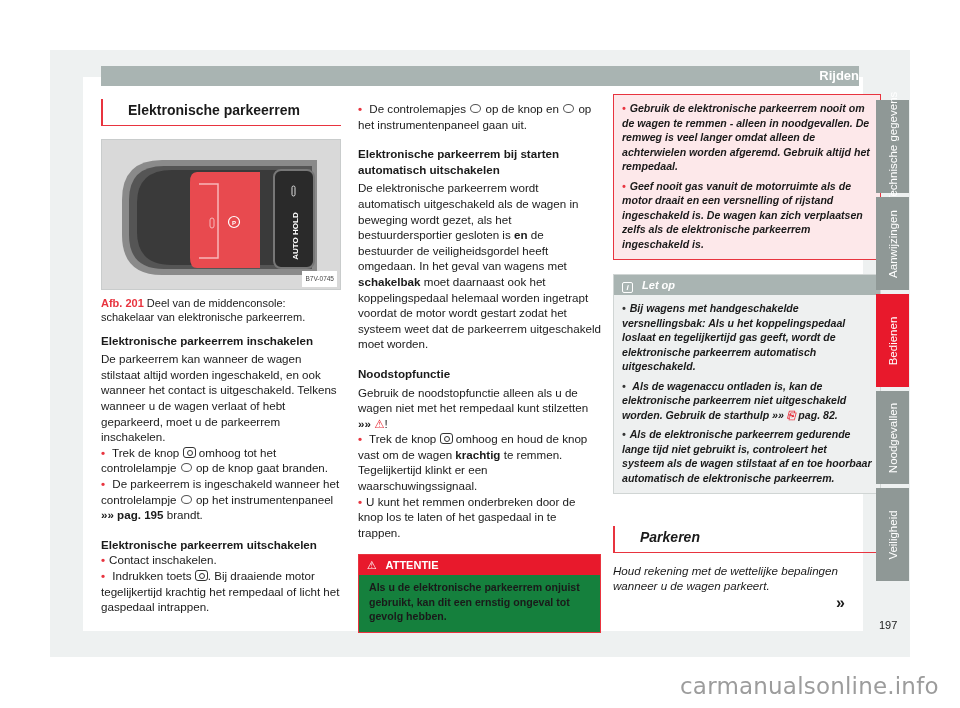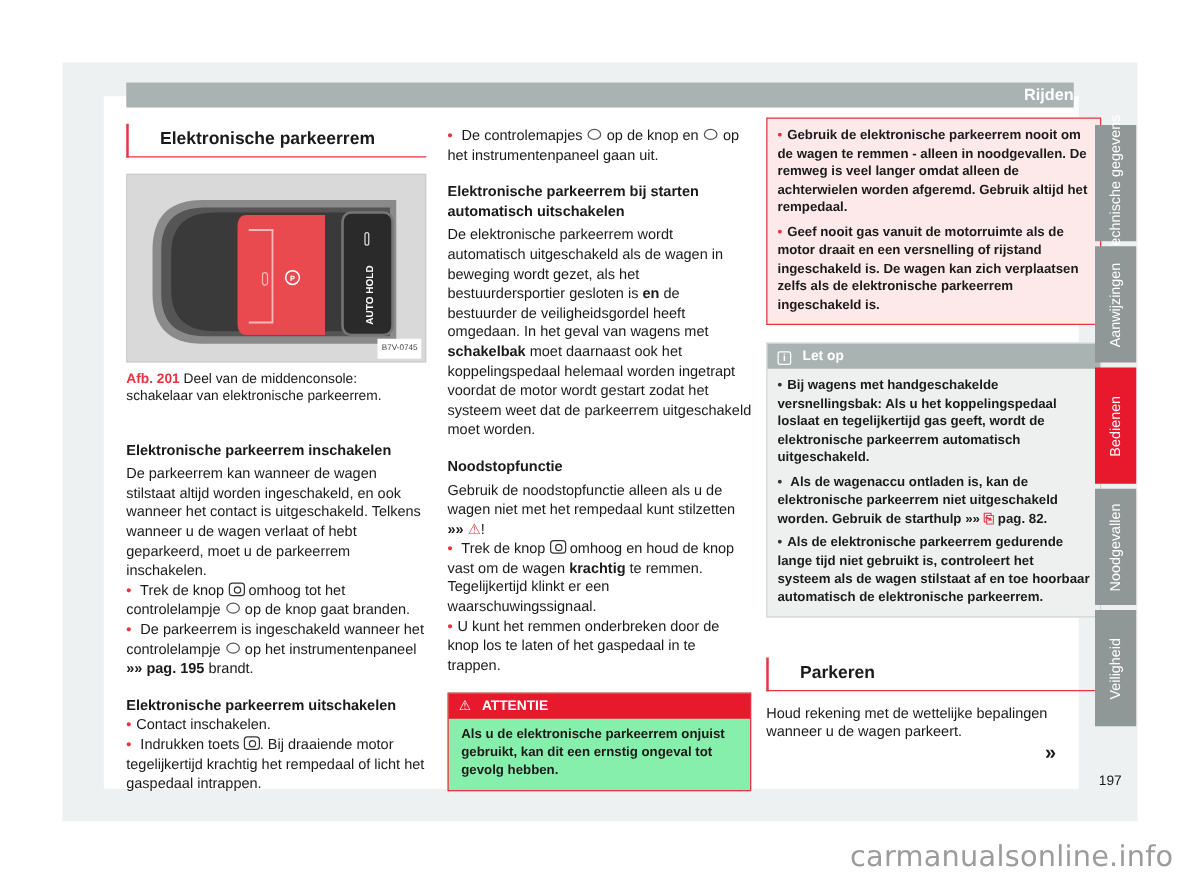"Gebruik de elektronische parkeerrem" .col3 { font-style: none -> italic }
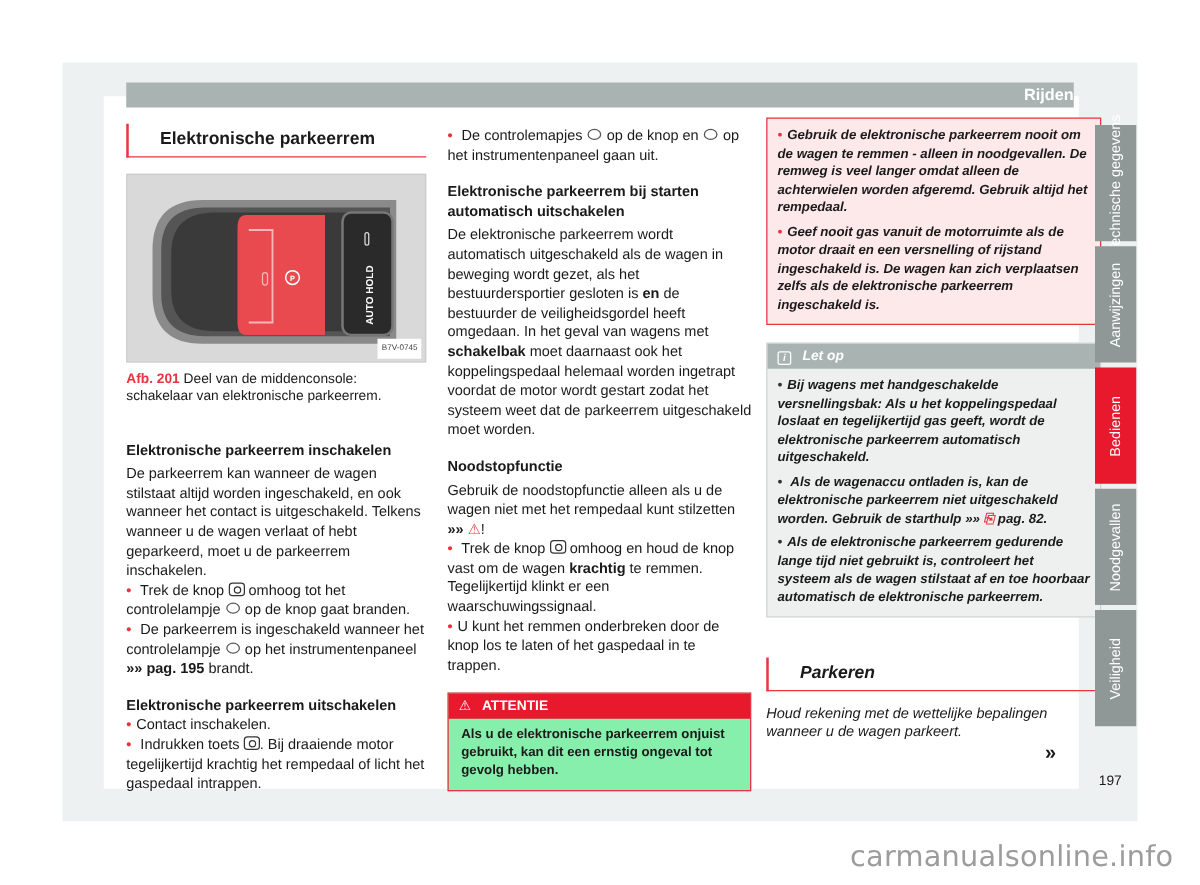"Elektronische parkeerrem inschakelen" div.subhead { margin-top: 28px -> 8px }
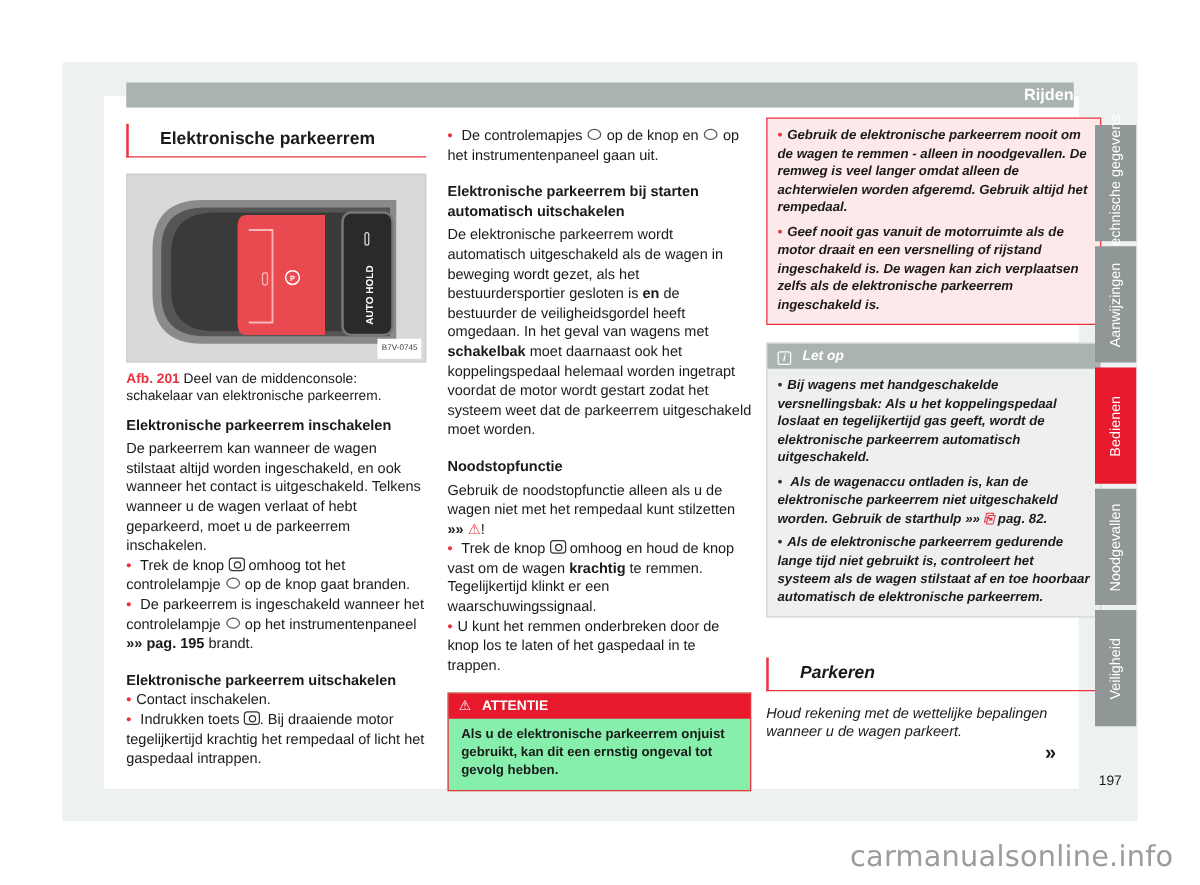"⚠ ATTENTIE" .attention { background: #86efac -> #15803d }
